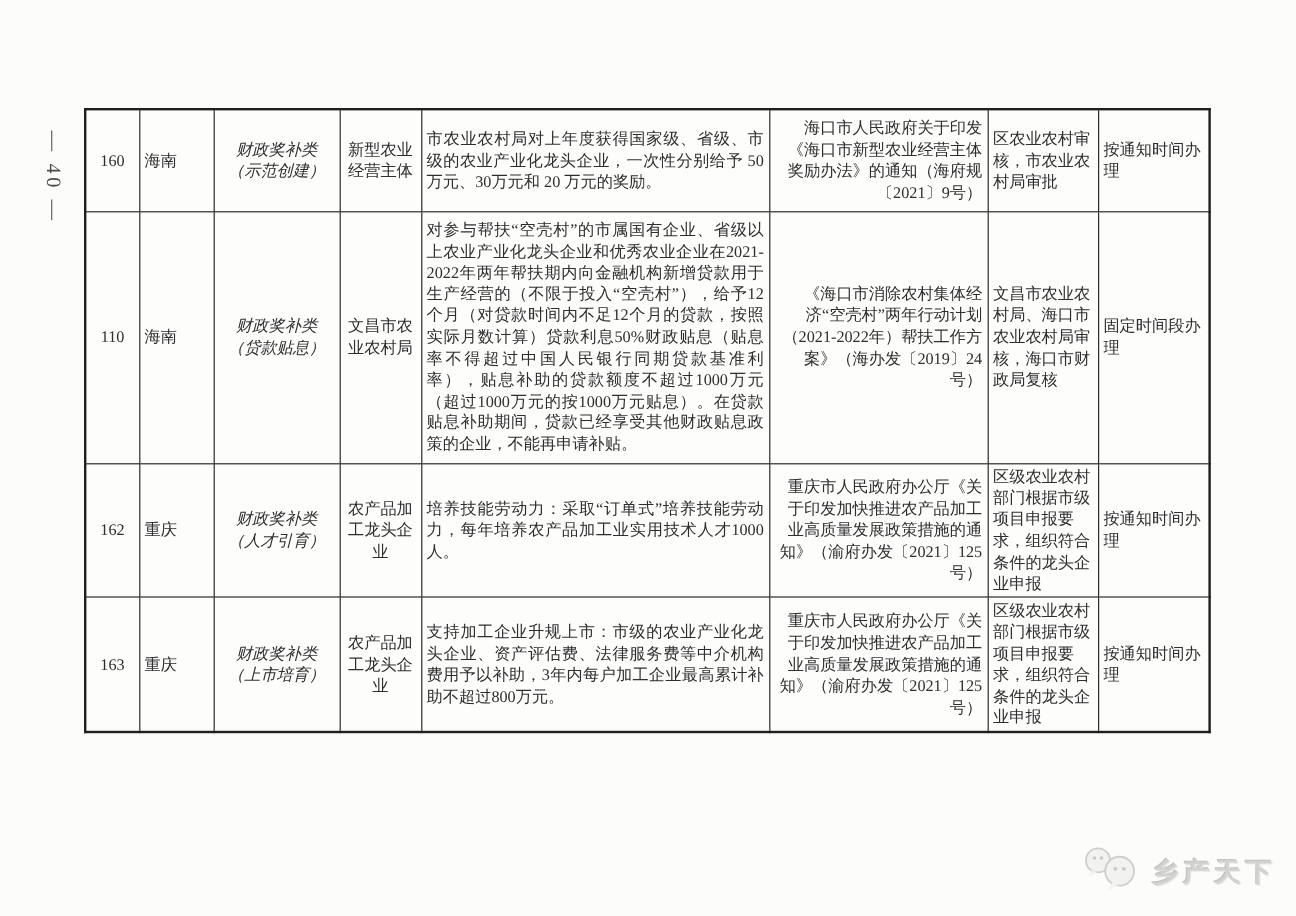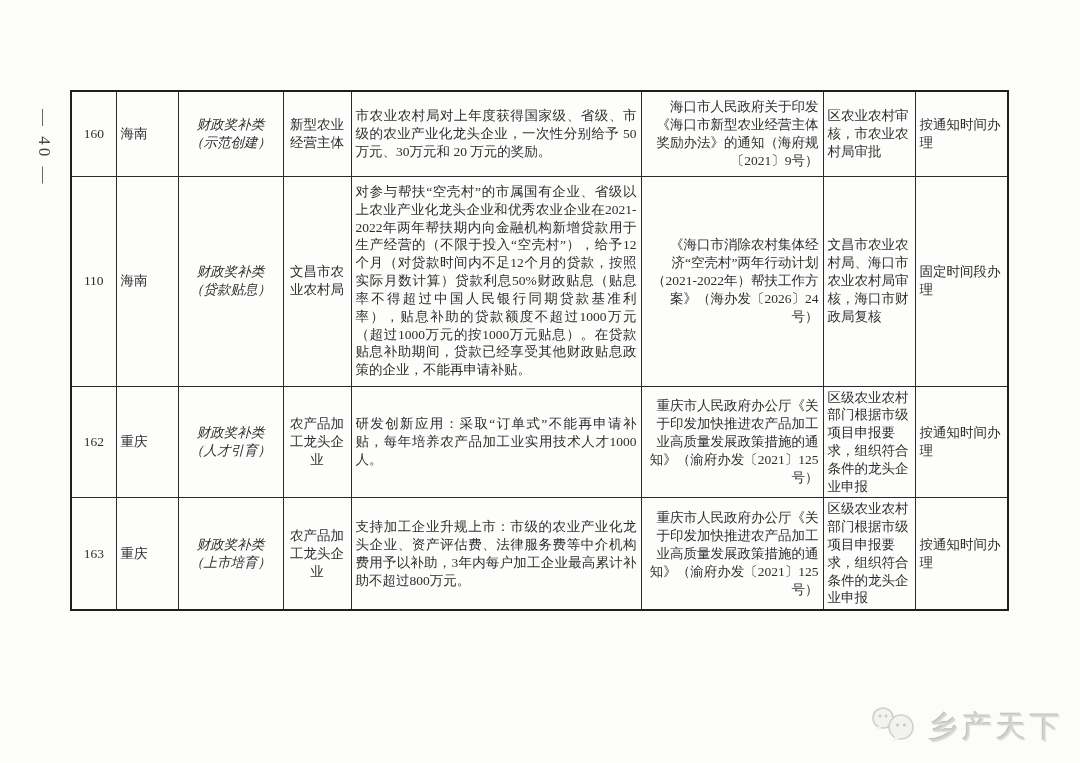"《海口市消除农村集体经济“空壳村”两年行动计划（2021-2022年）帮扶工作方" td.c-policy { text: 2026 -> 2019 }
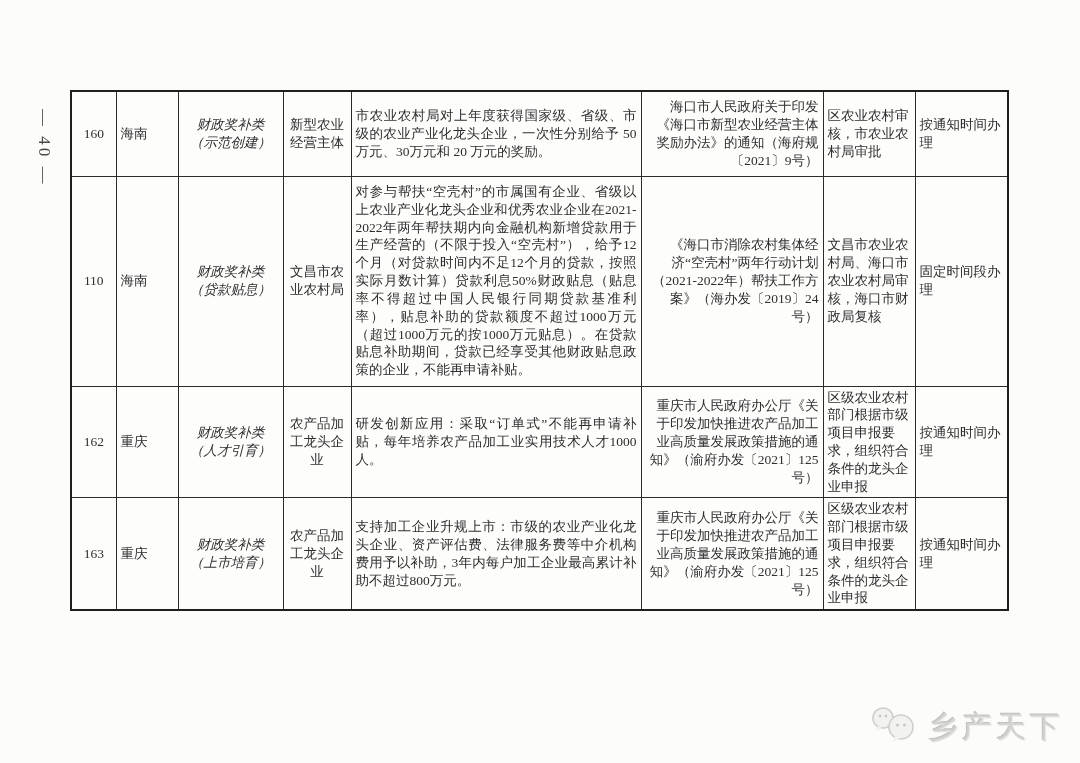"研发创新应用：采取“订单式”不能再申请补贴，每年培养农产品加工业实用技术人才10" td.c-content { text: 研发创新应用：采取“订单式”不能再申请补贴 -> 培养技能劳动力：采取“订单式”培养技能劳动力 }
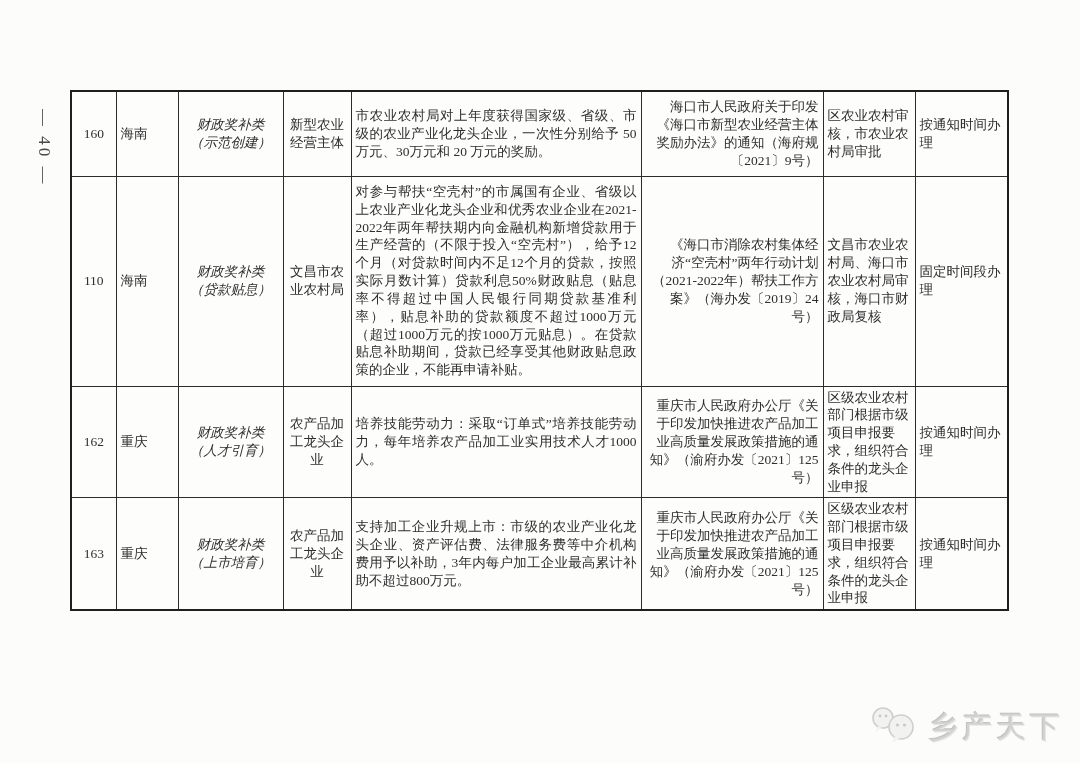"乡产天下" .watermark .wm-text { font-size: 30px -> 22px; font-weight: normal -> bold }
